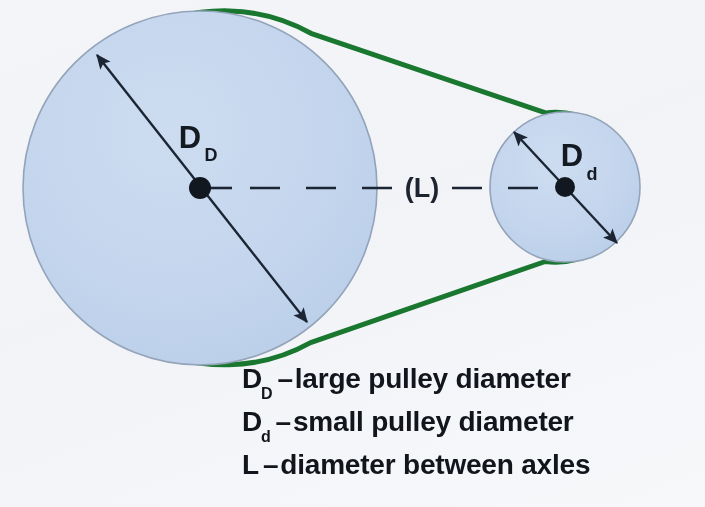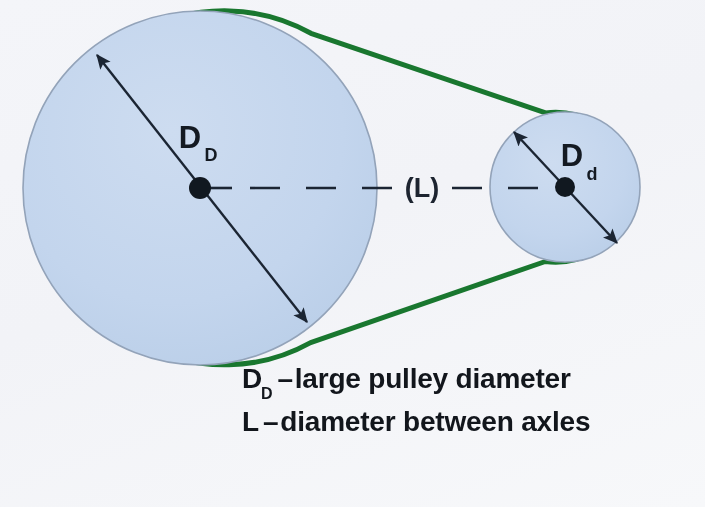"Dd–small pulley diameter" div.legend-row { html: none -> <div> <span>D</span><span>d</span><span>–</span><span>small pulley diameter</span> </div> }
